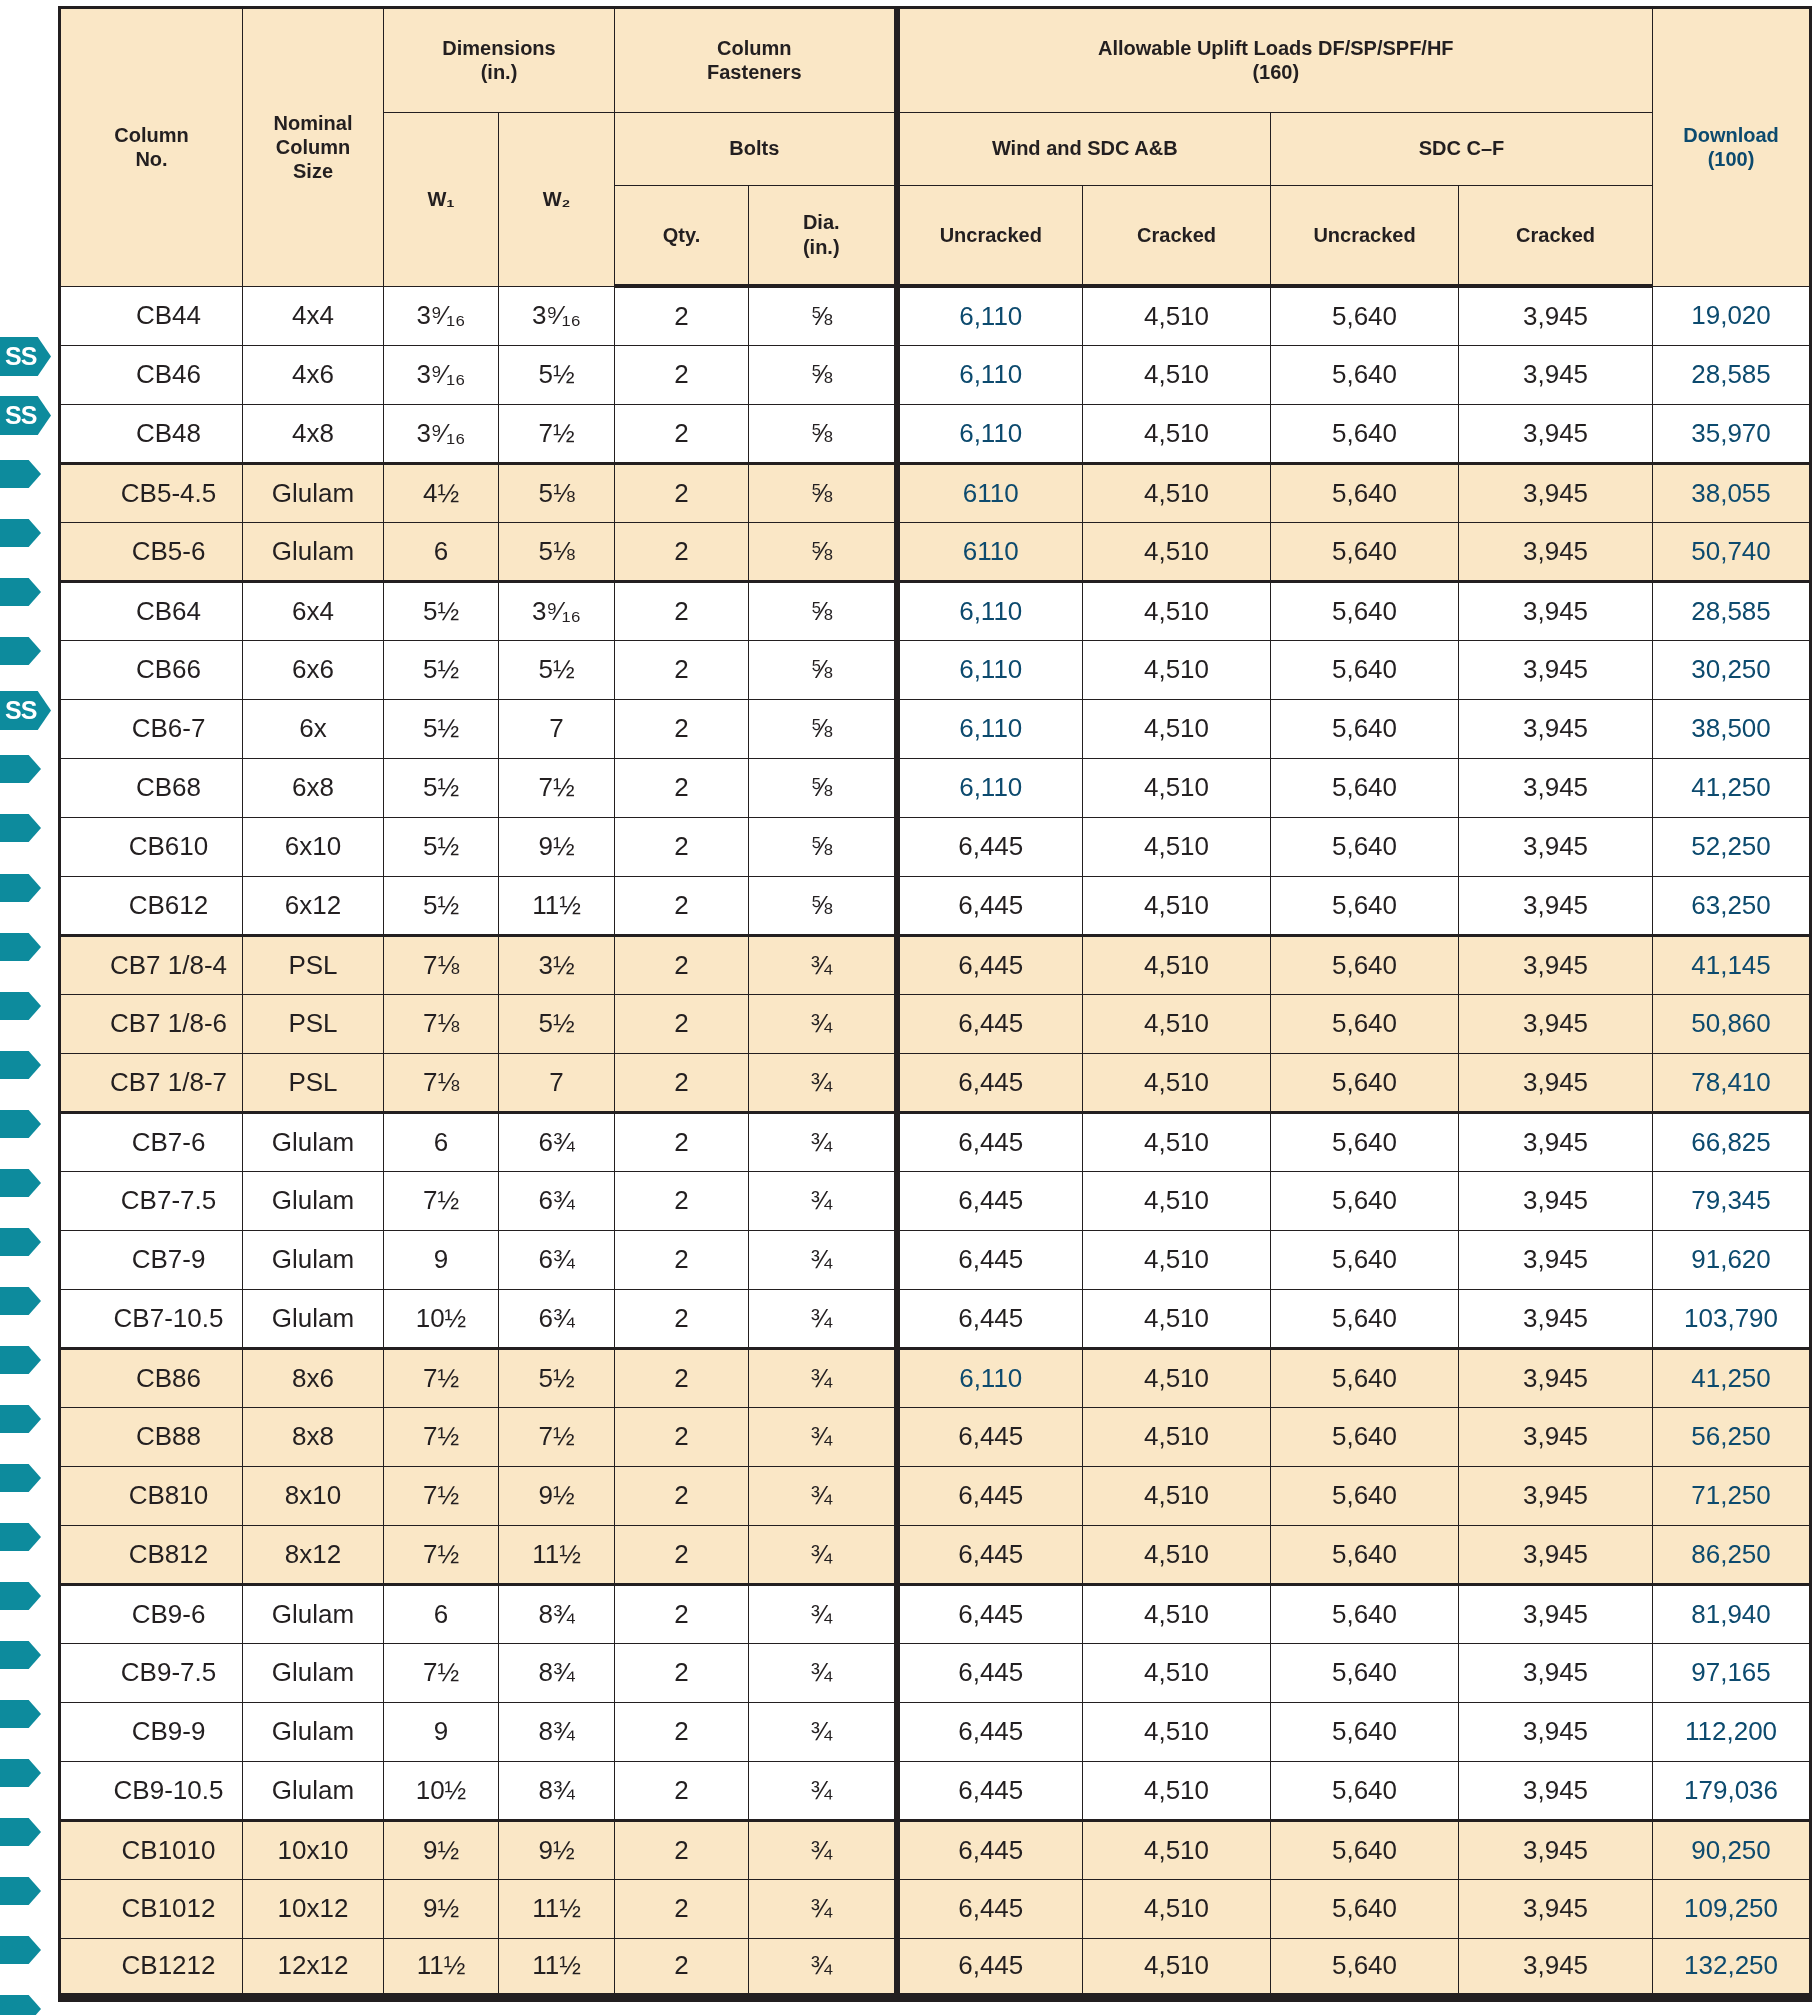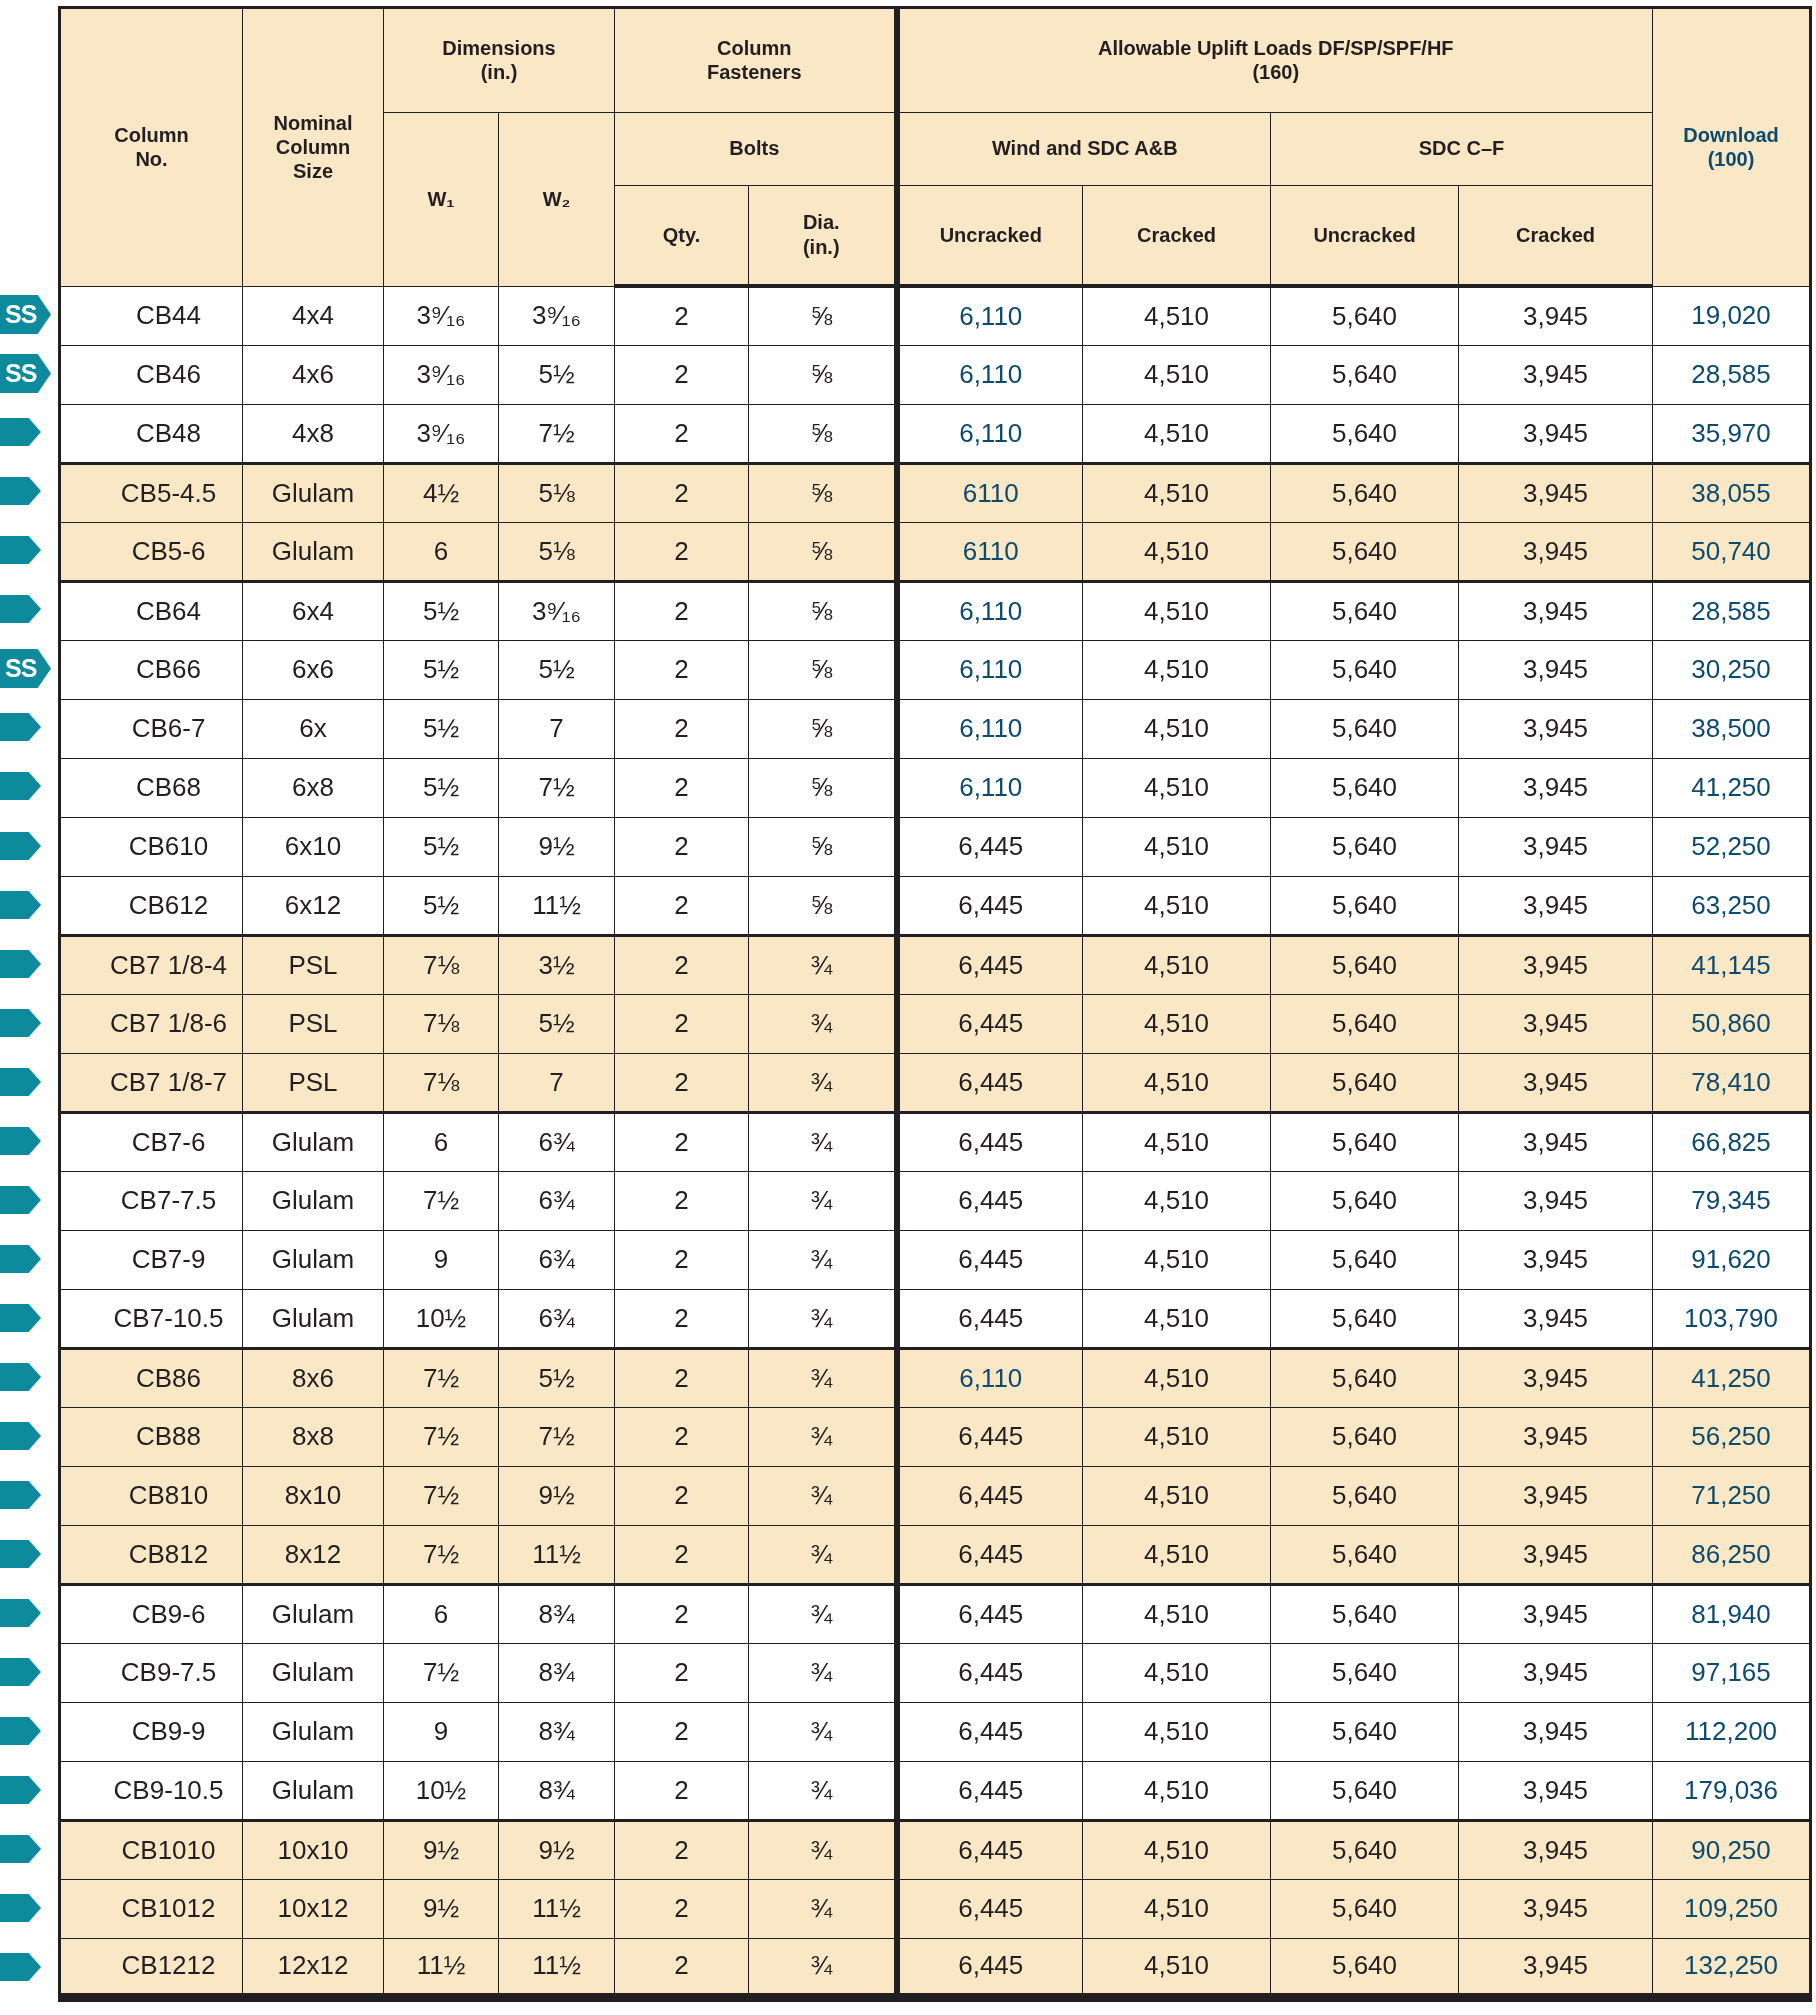"SS" .marker { margin-top: none -> 42px }
